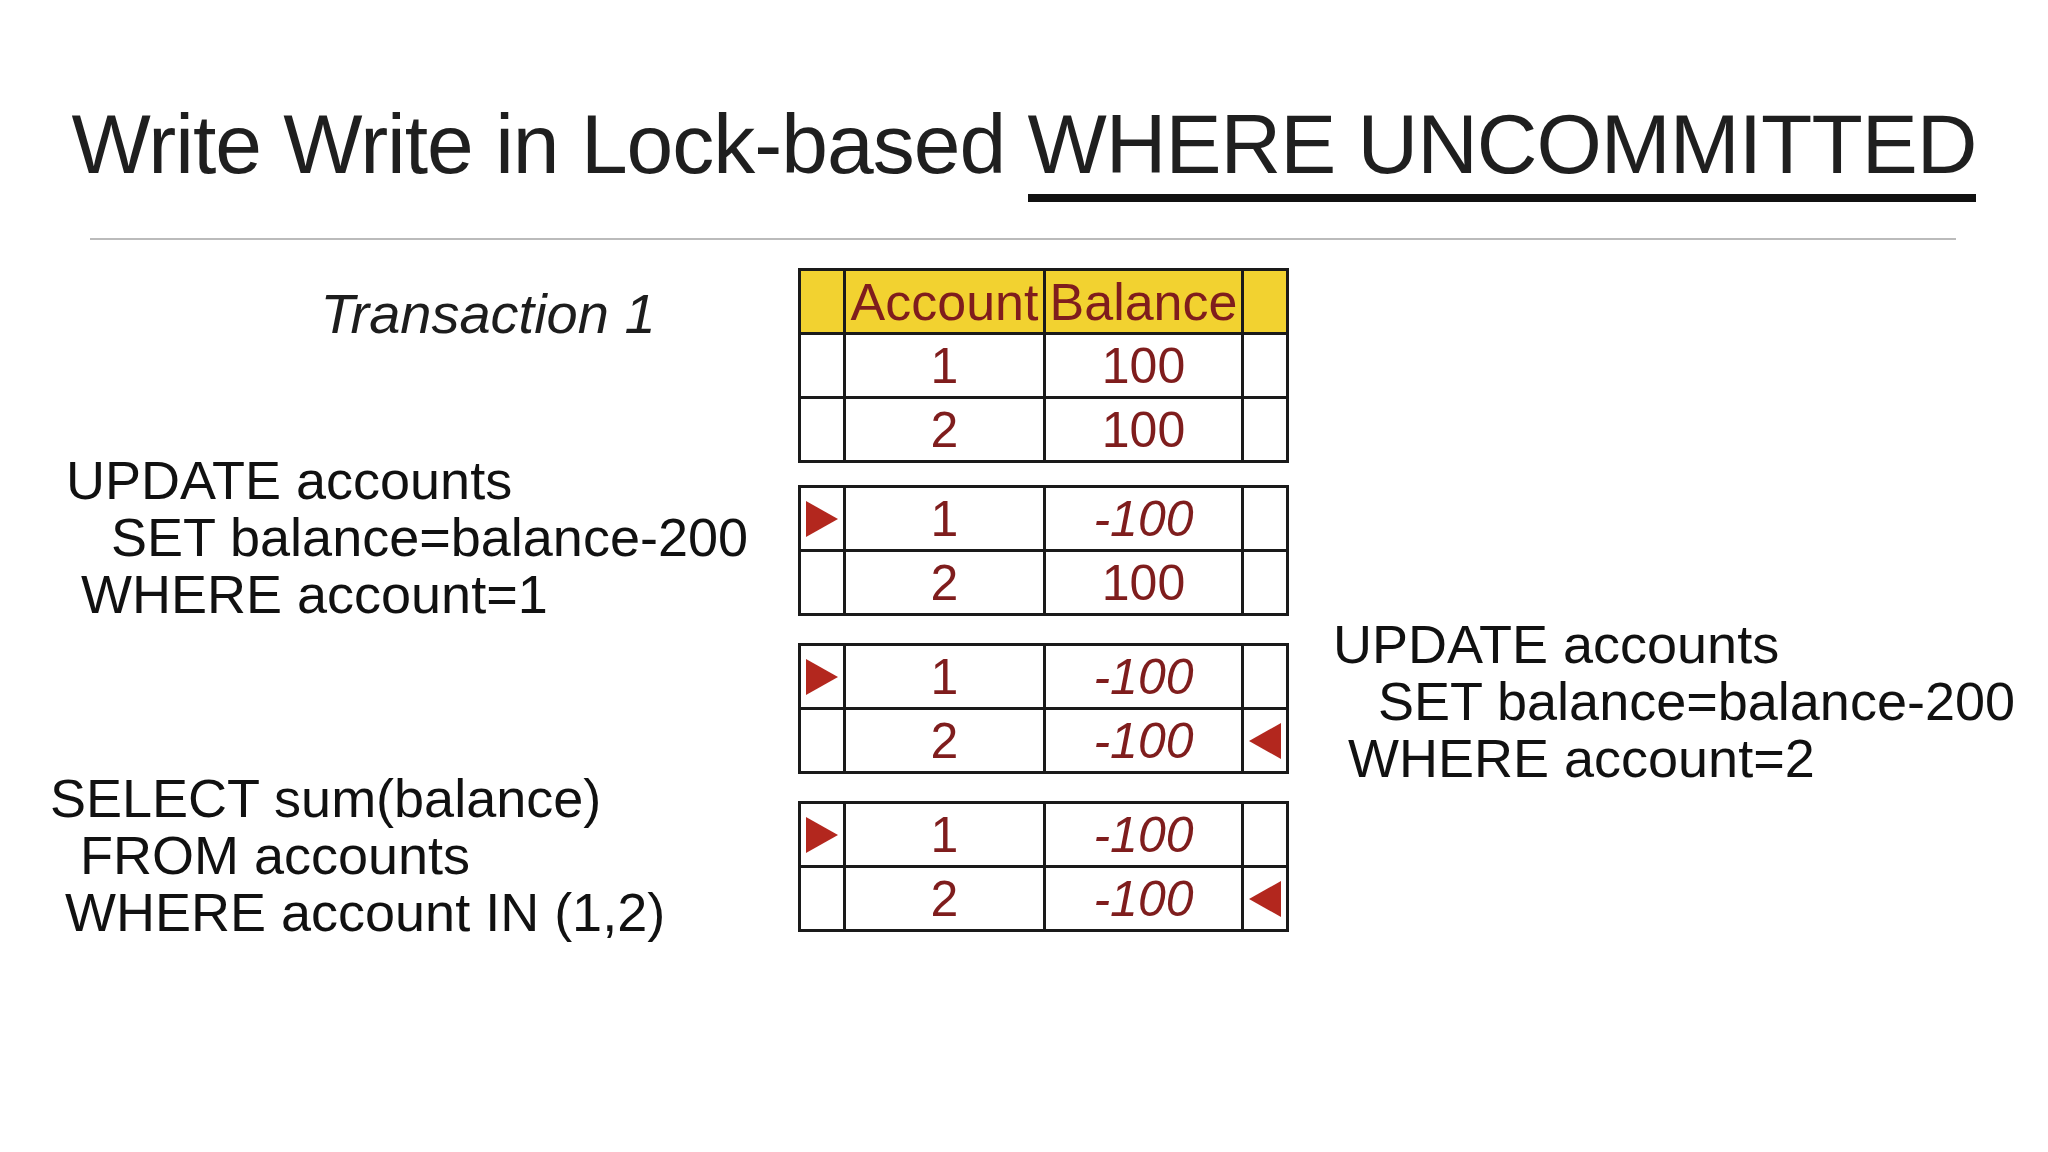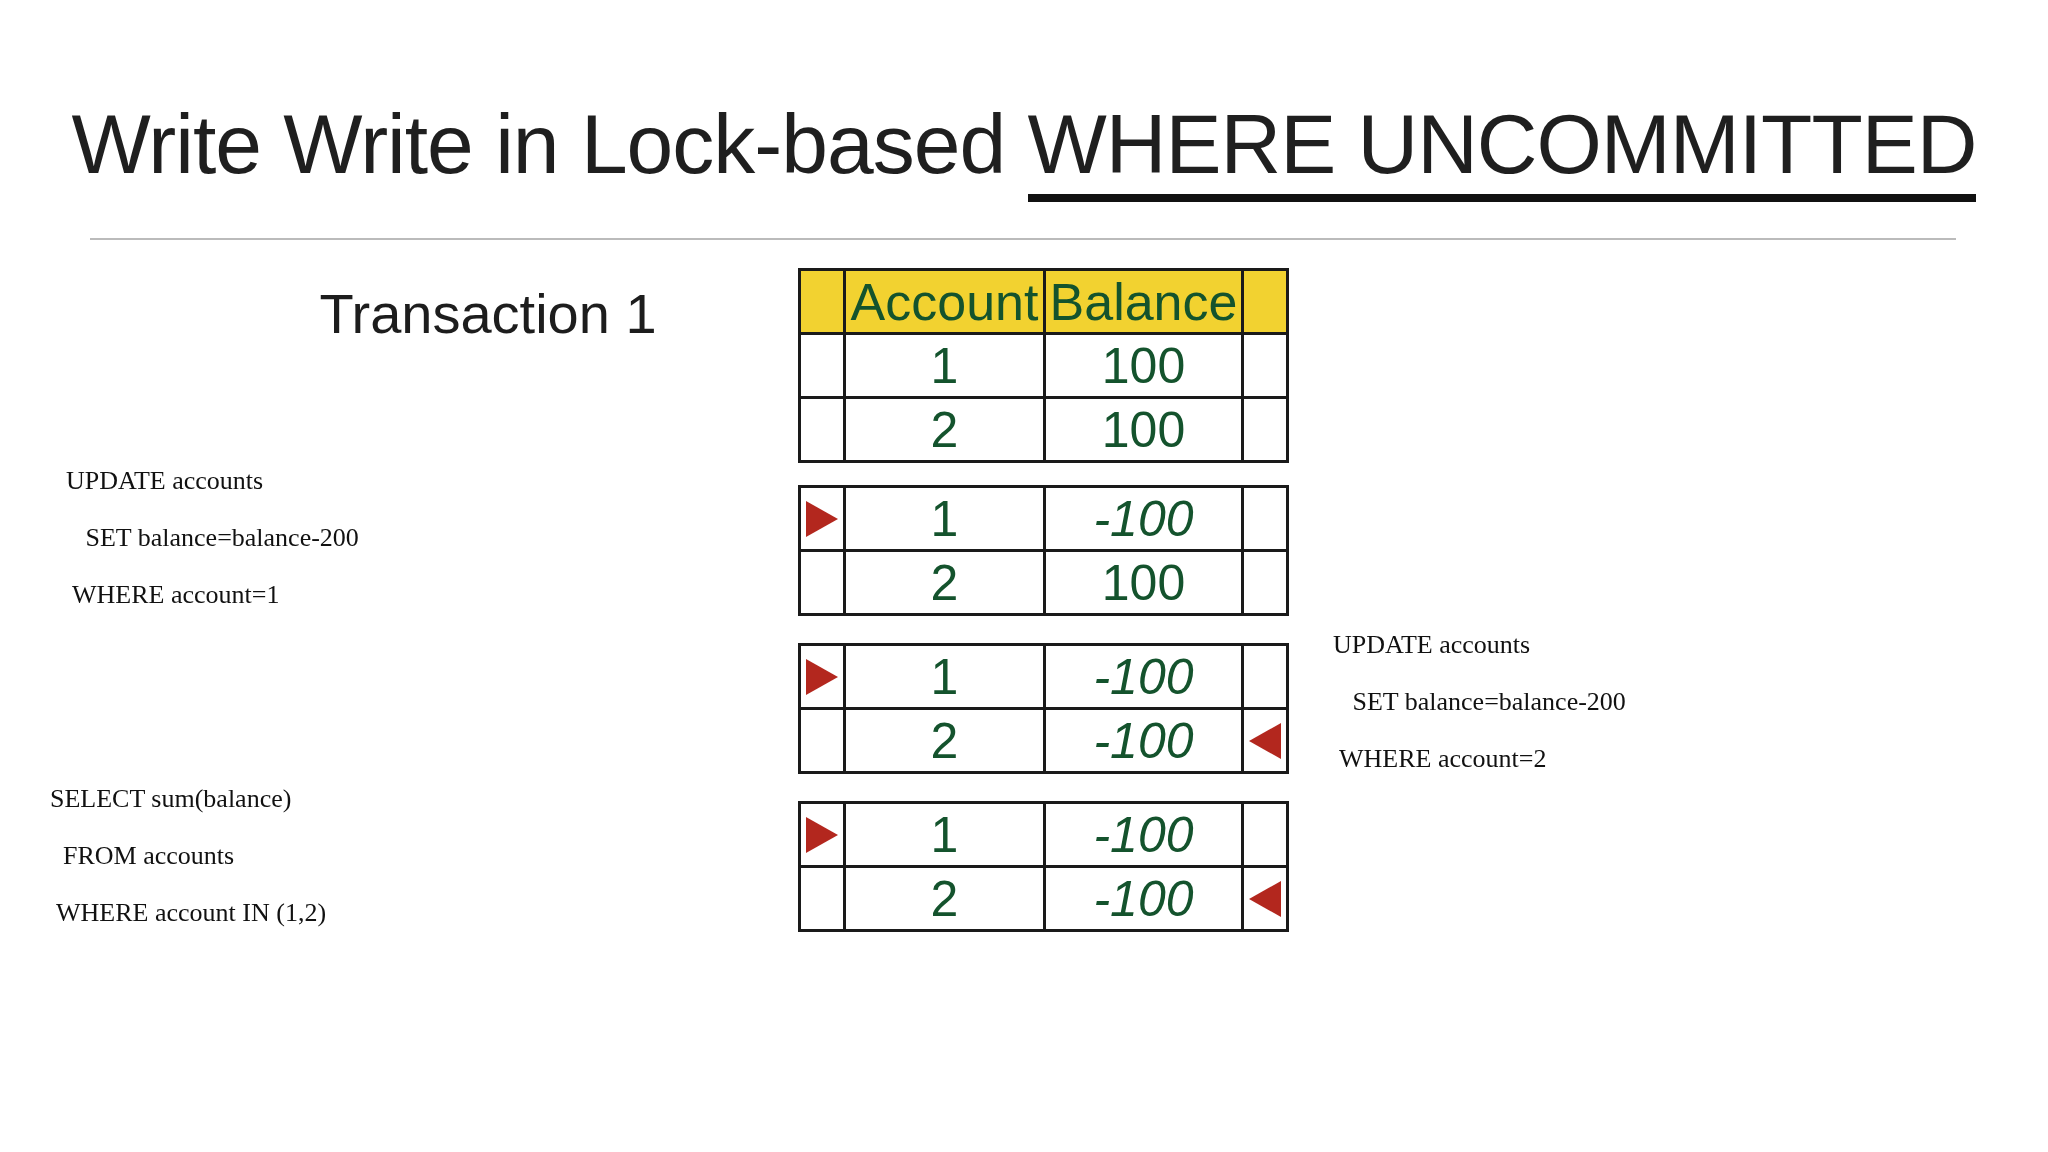"Transaction 1" .heading { font-style: none -> italic }
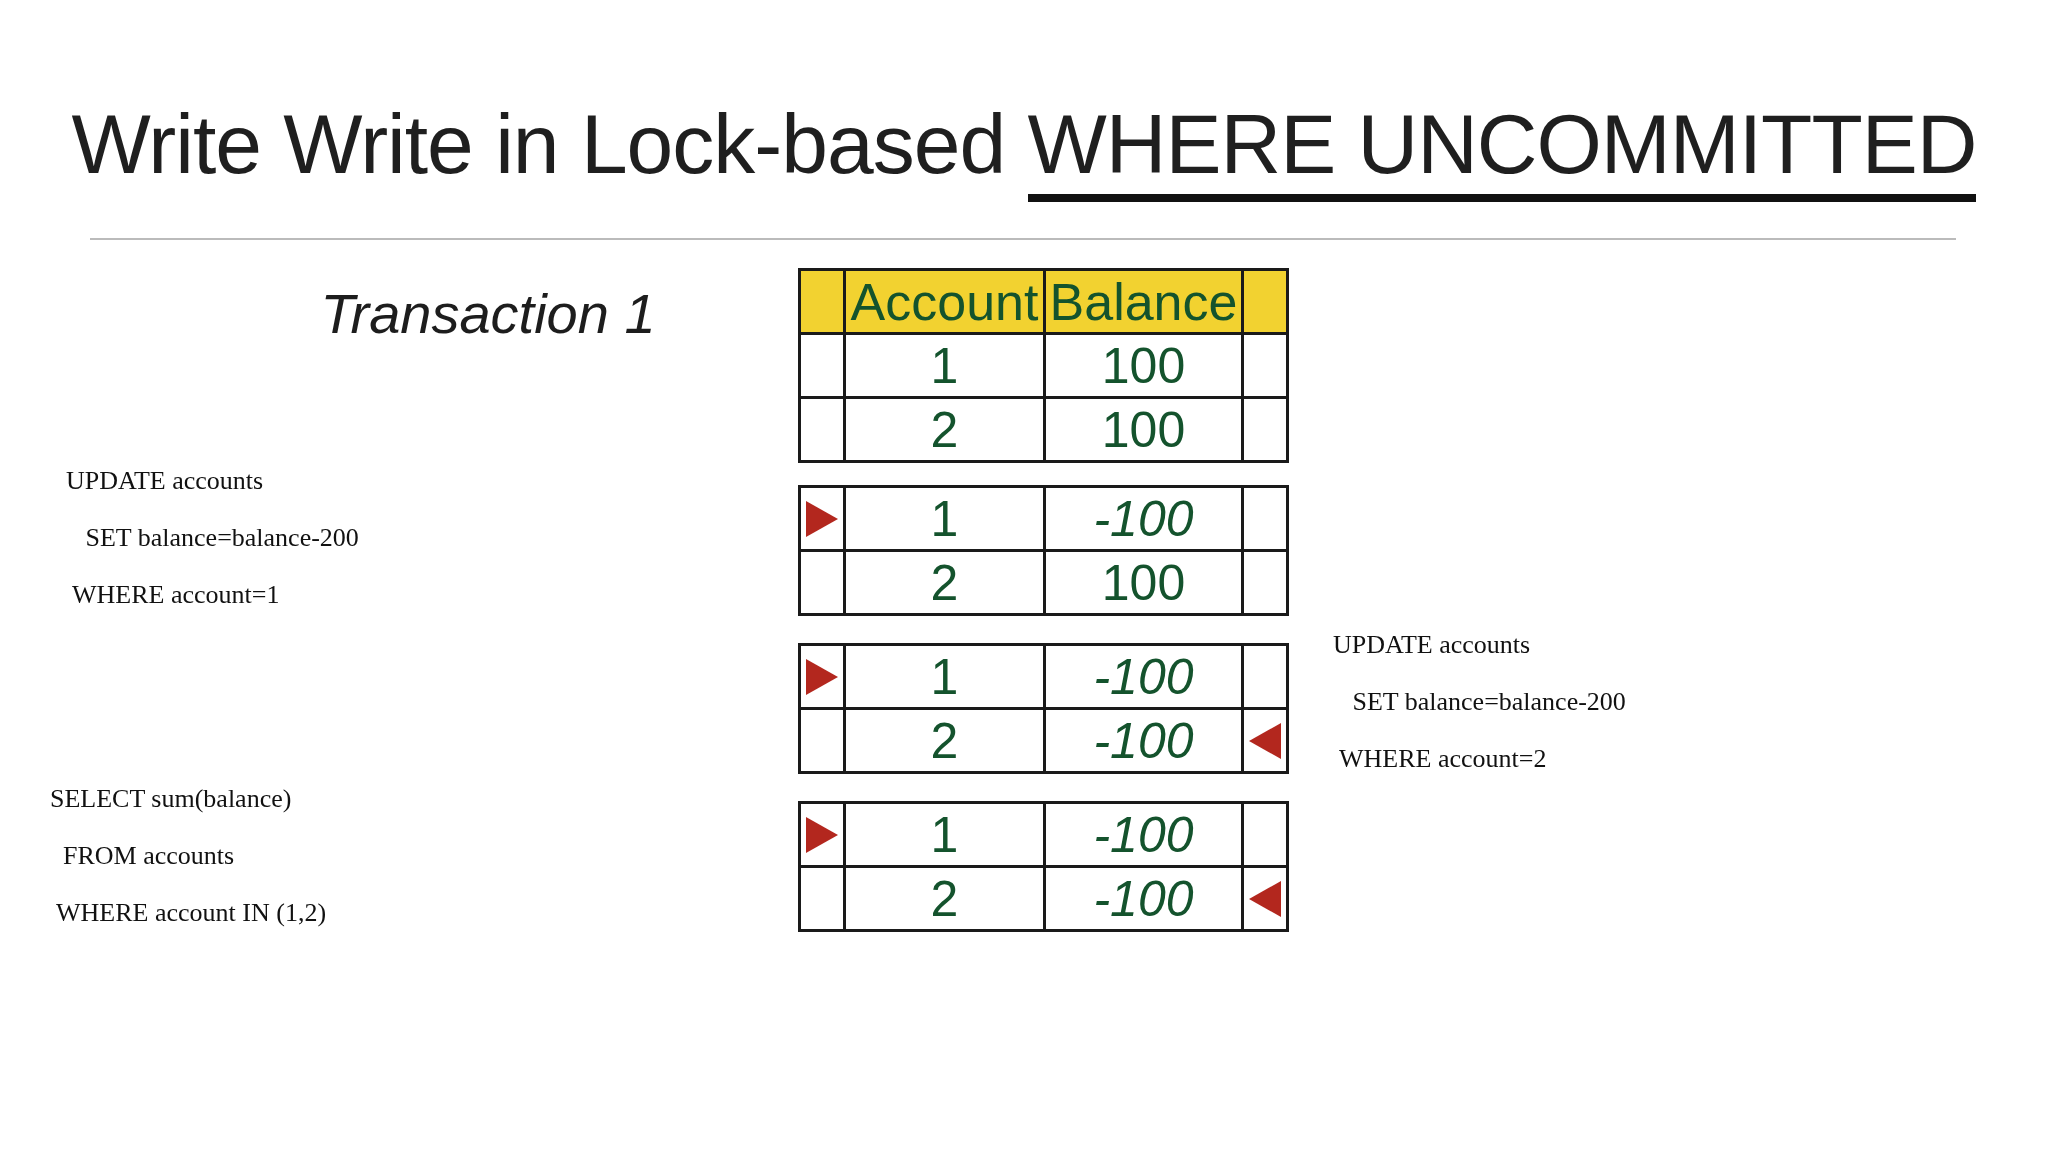"Account" table.ledger { color: #14532d -> #7f1d1d }
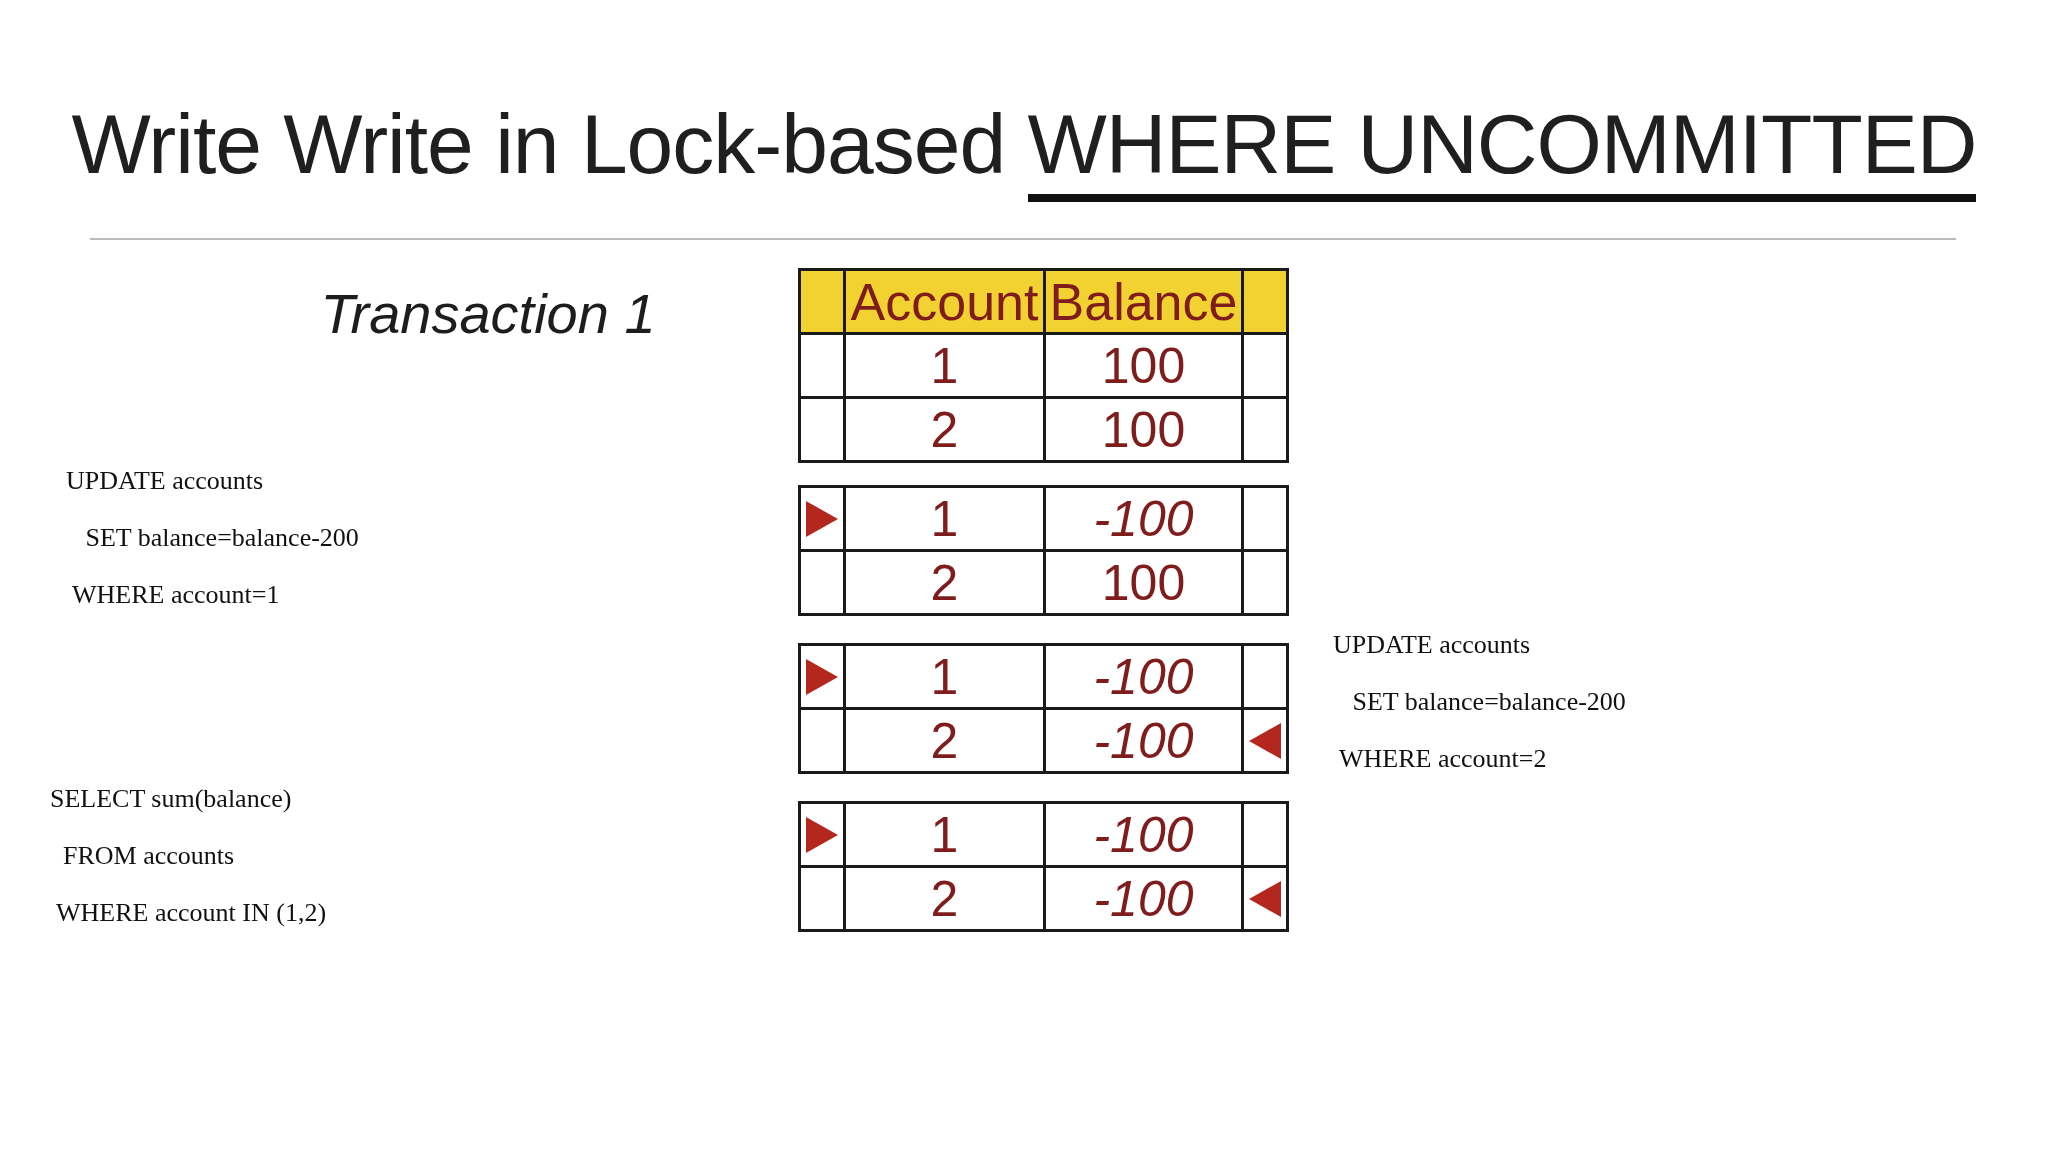"UPDATE accounts" pre.sql { font-family: Liberation Serif, serif -> Liberation Sans, sans-serif; font-size: 26px -> 54px }
